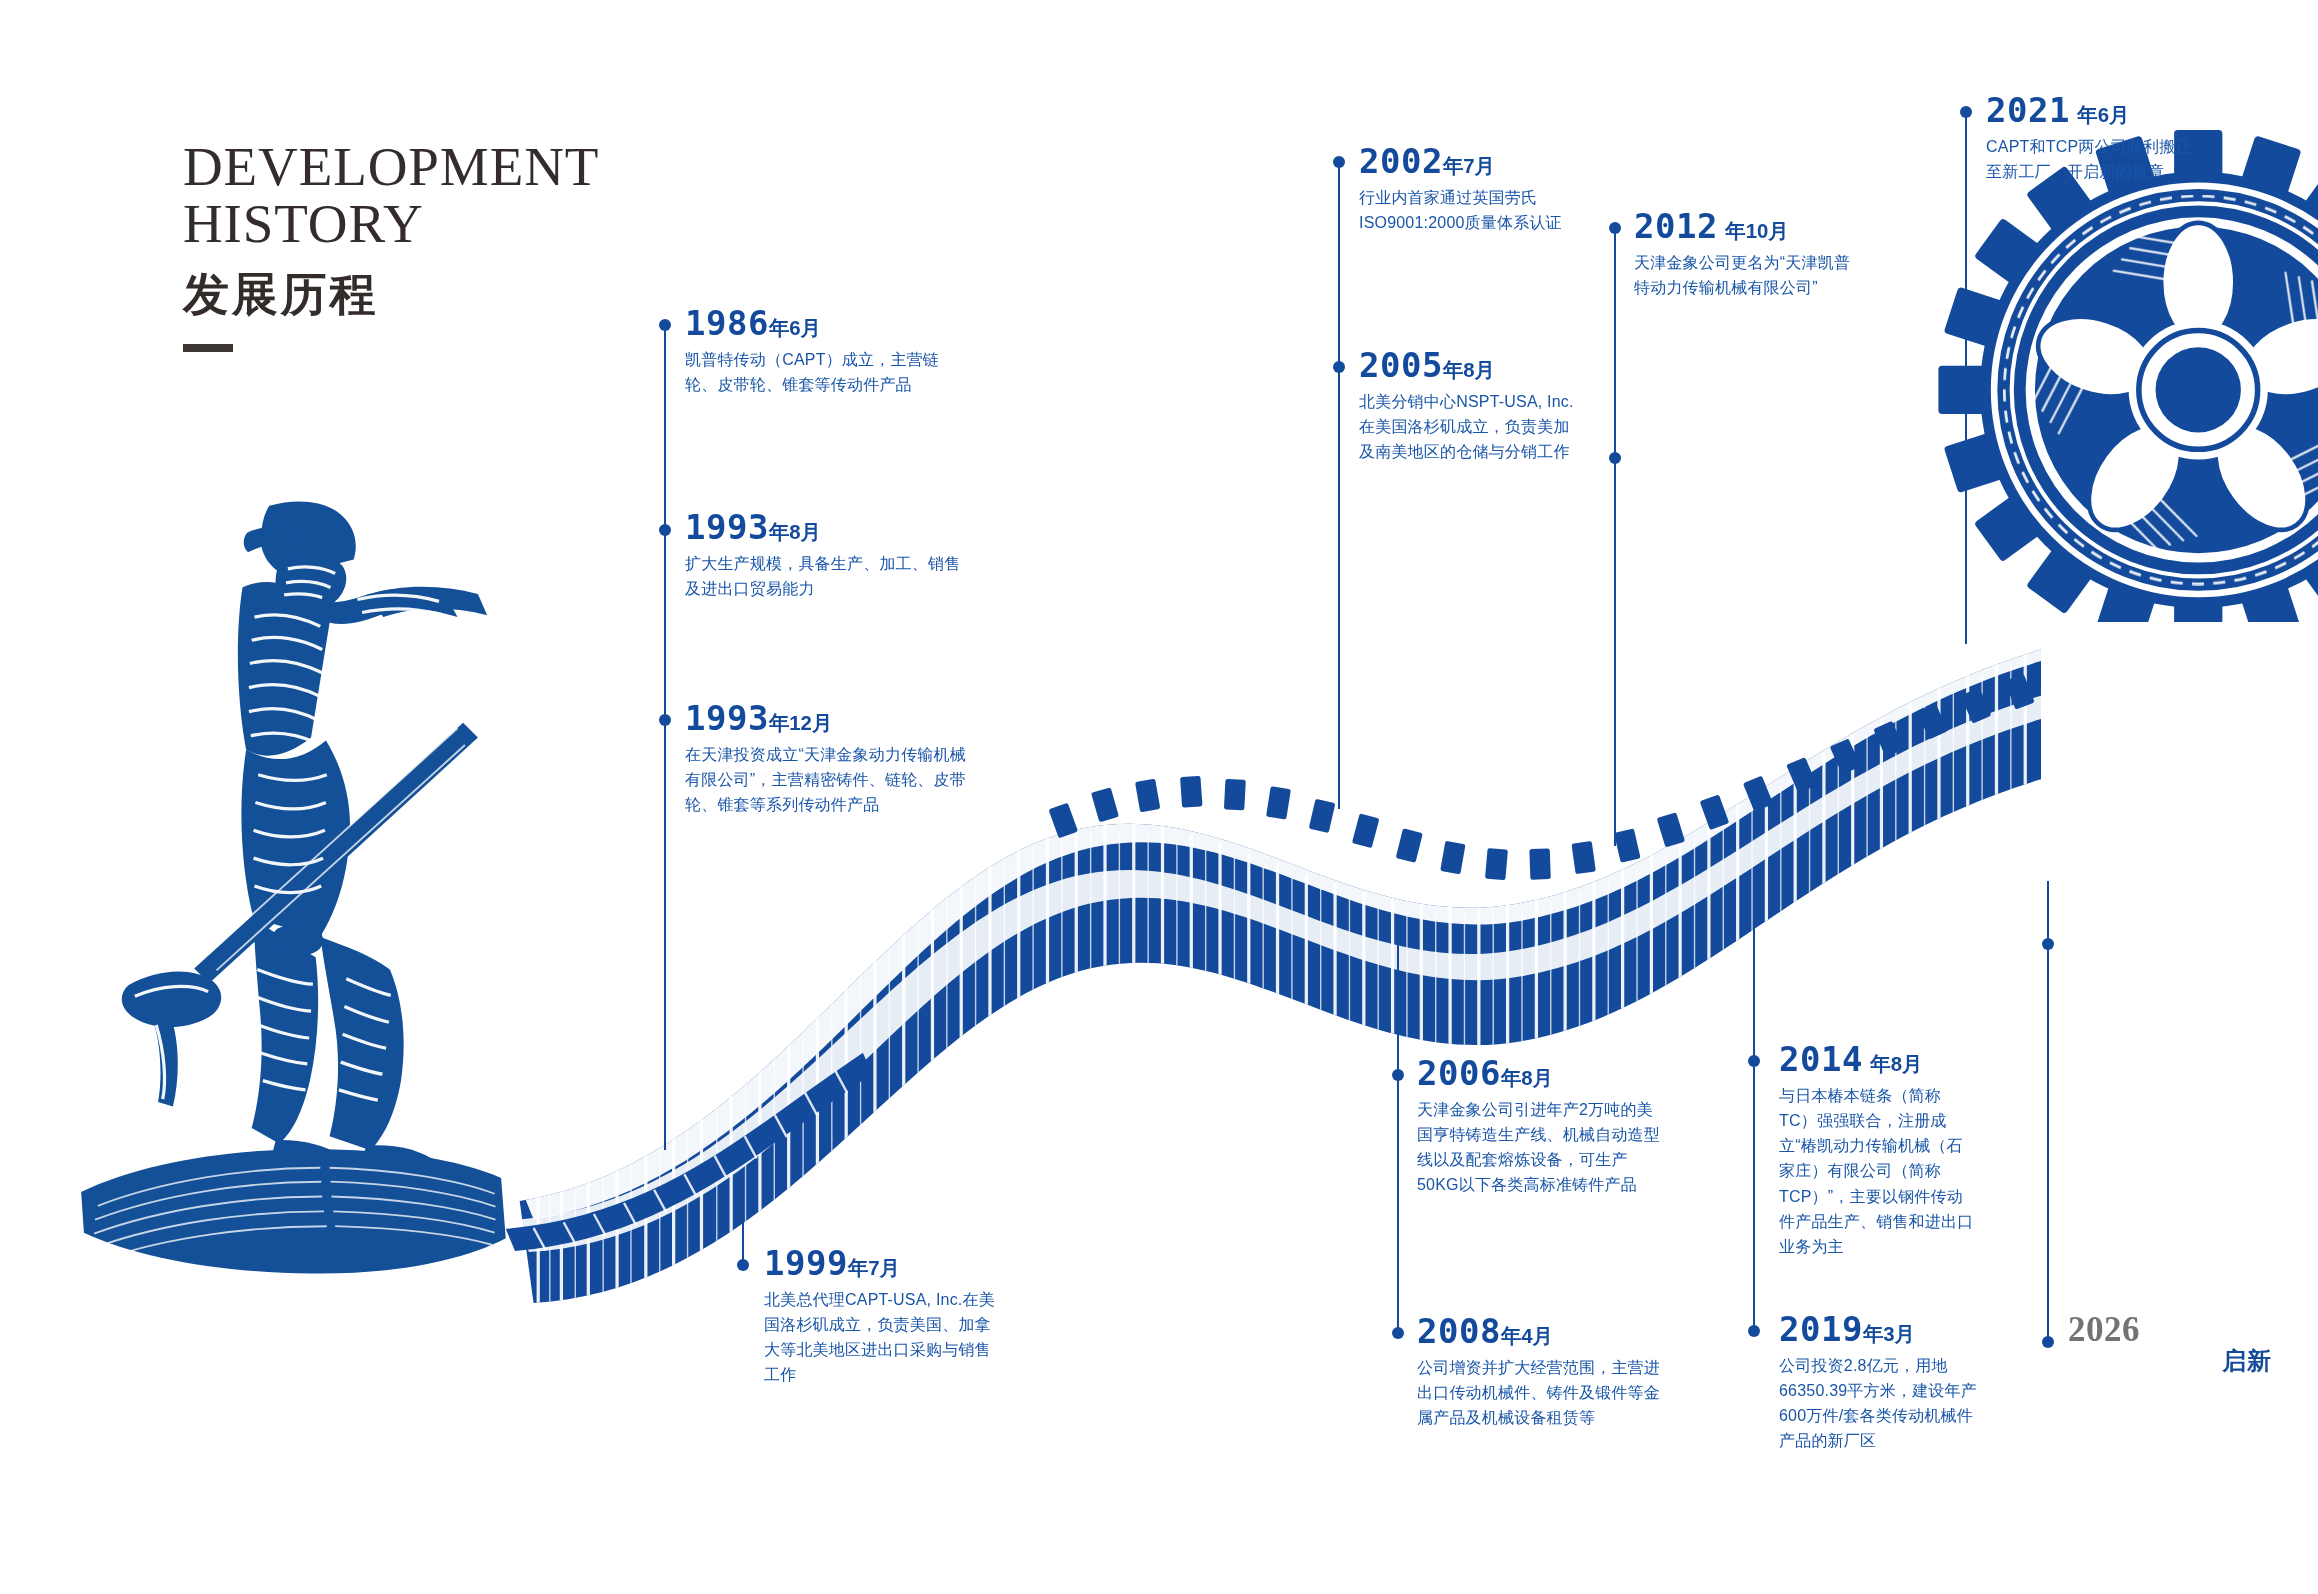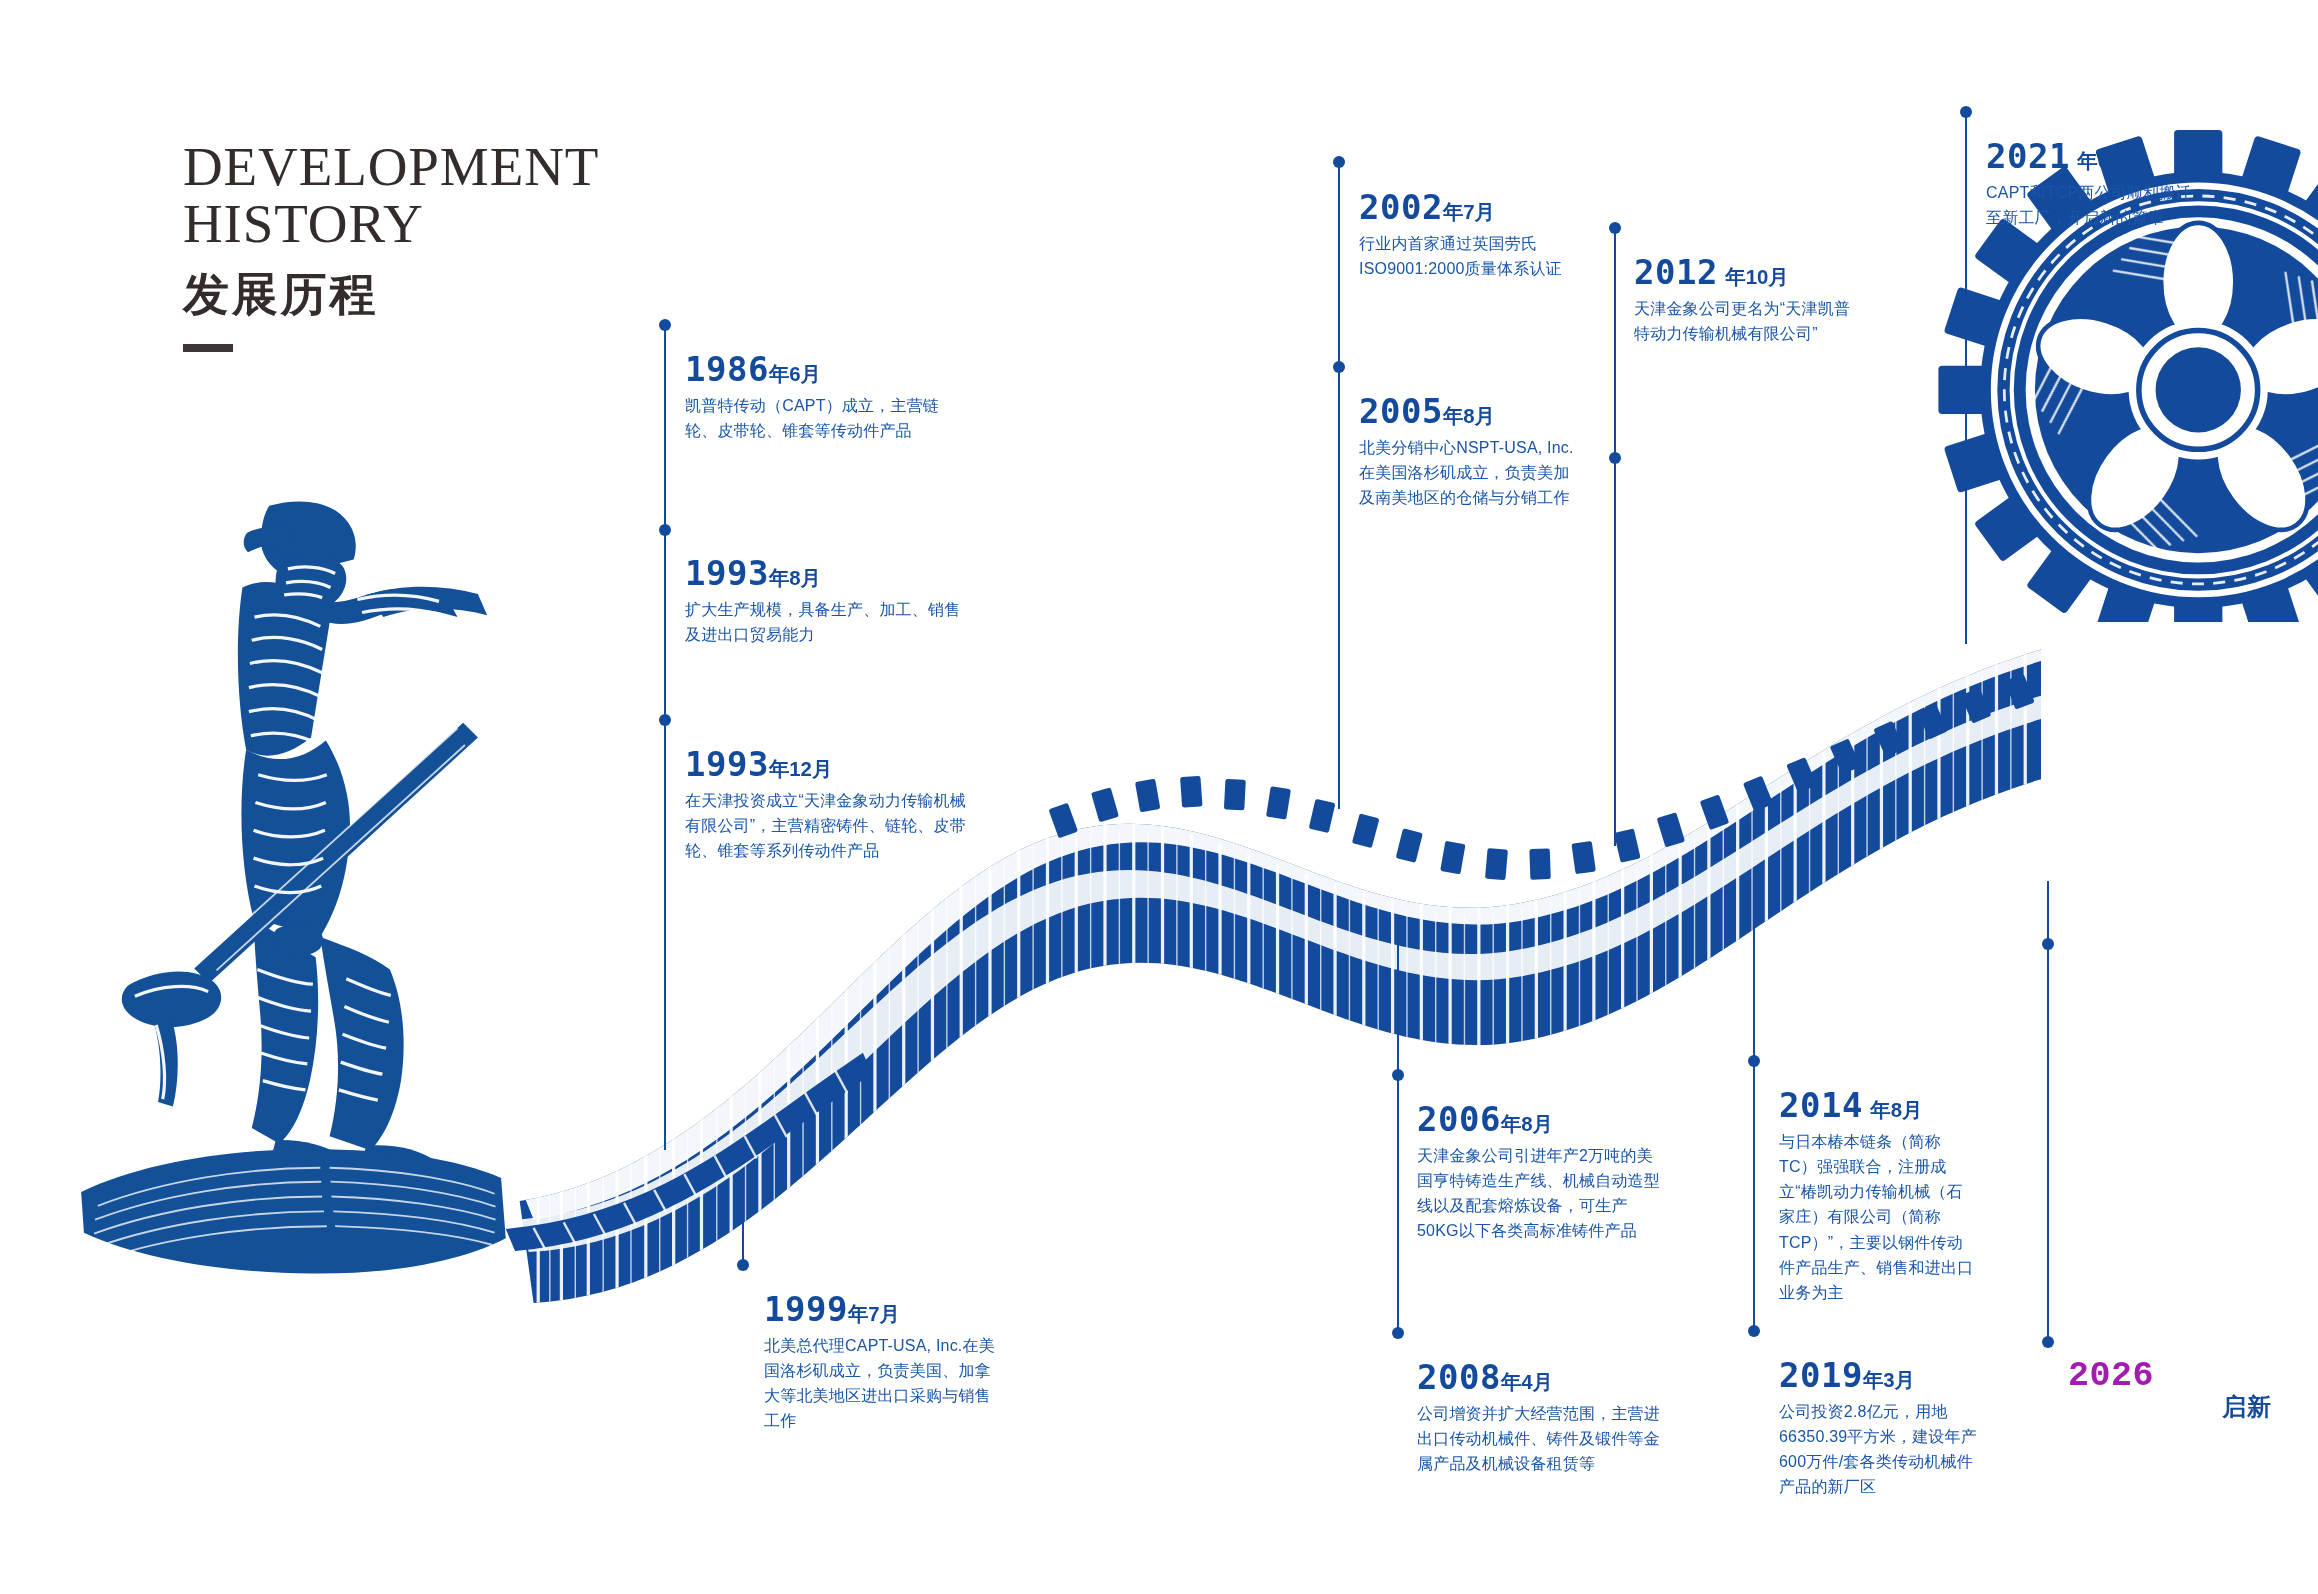"2021 年6月" .entry { margin-top: 46px -> none }
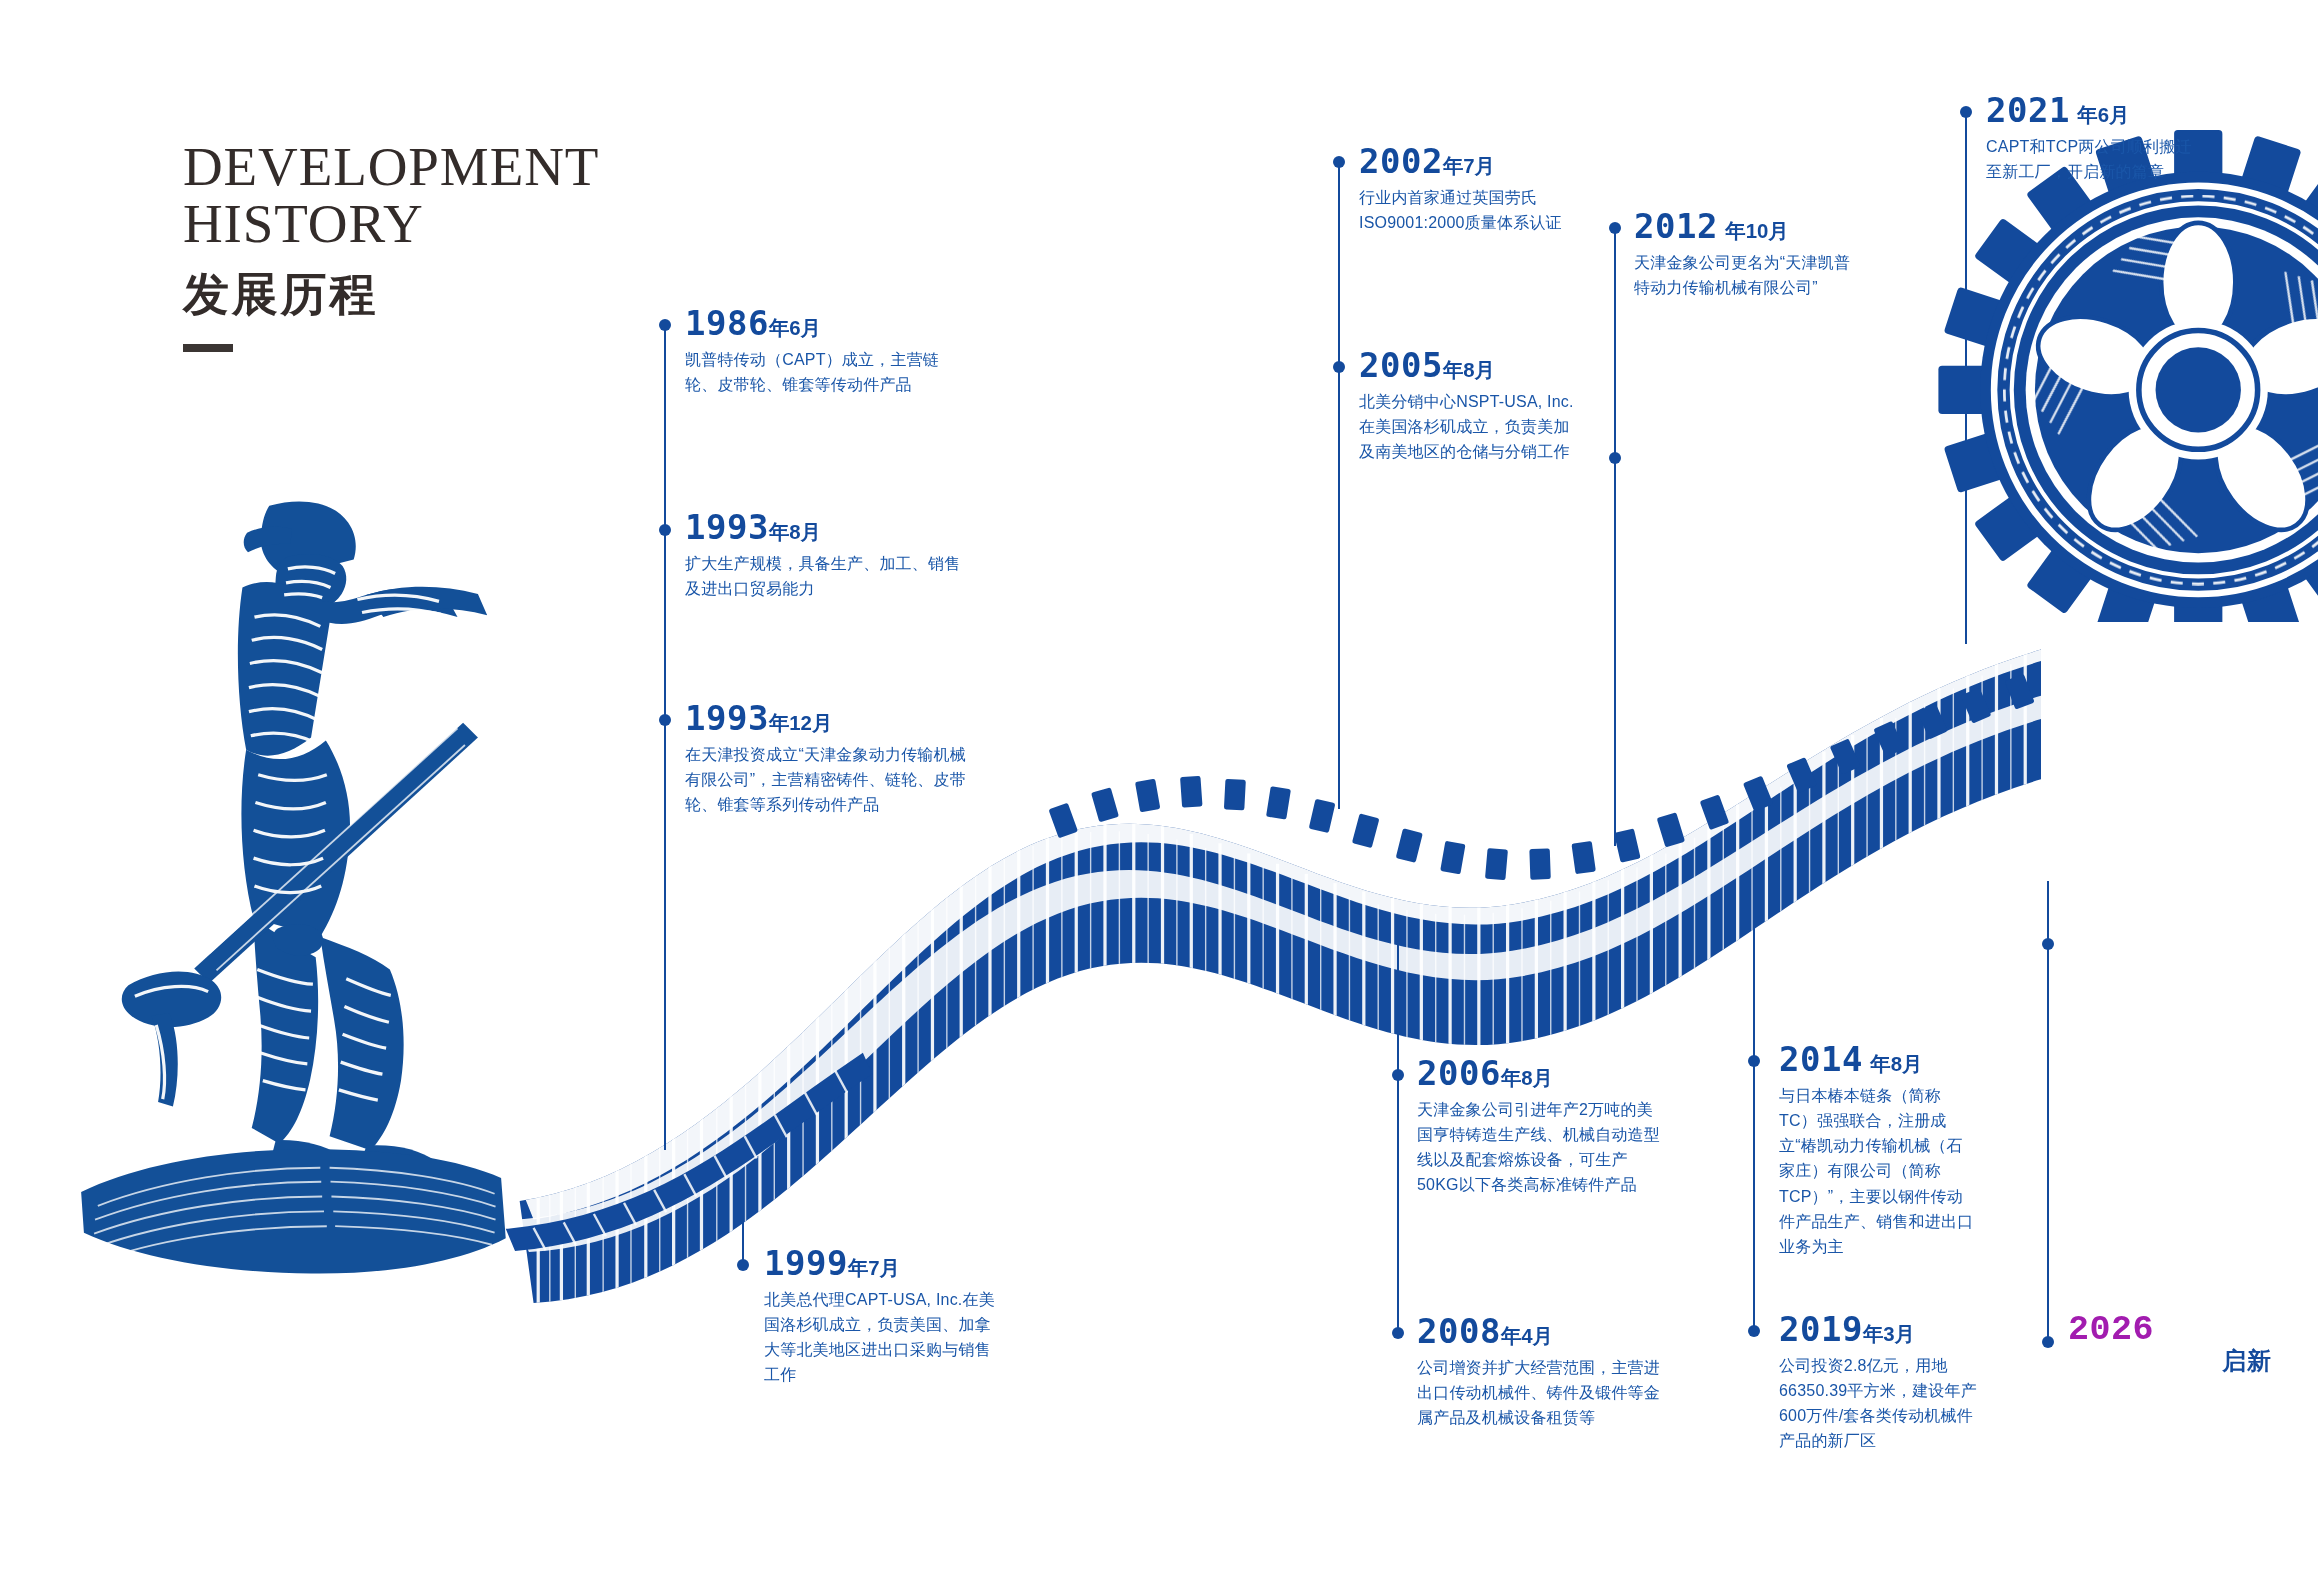"2026" #entry-2026 .big { color: #a21caf -> #737373; font-family: Liberation Mono, monospace -> Liberation Serif, serif }
